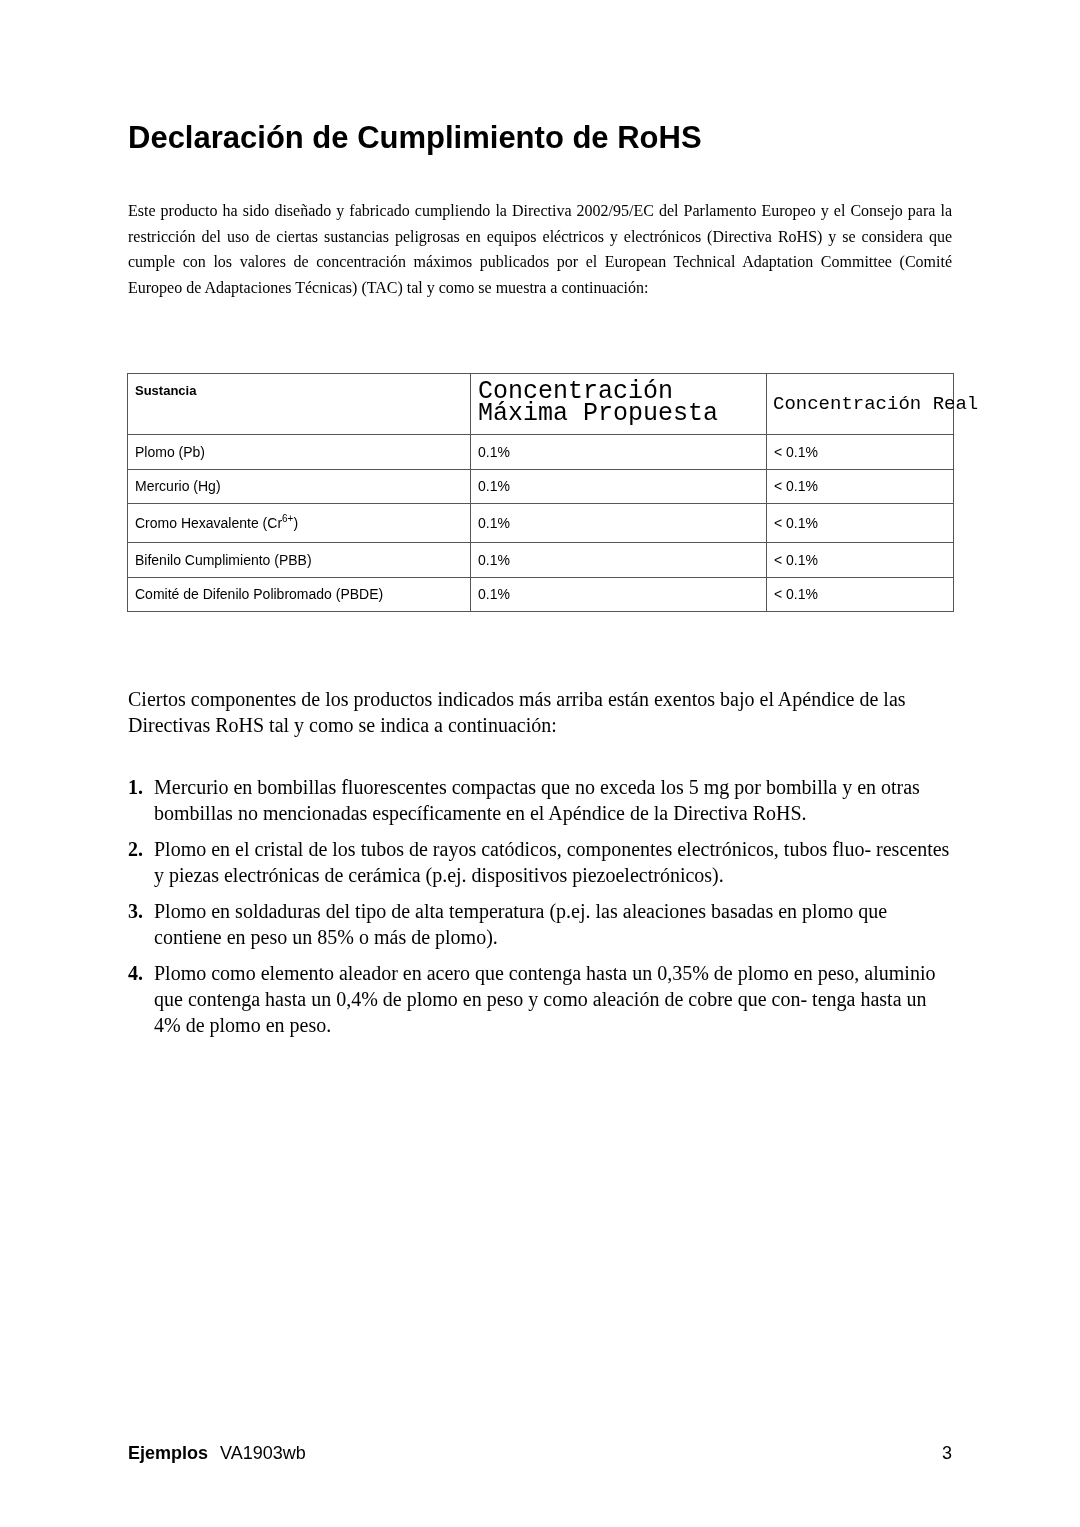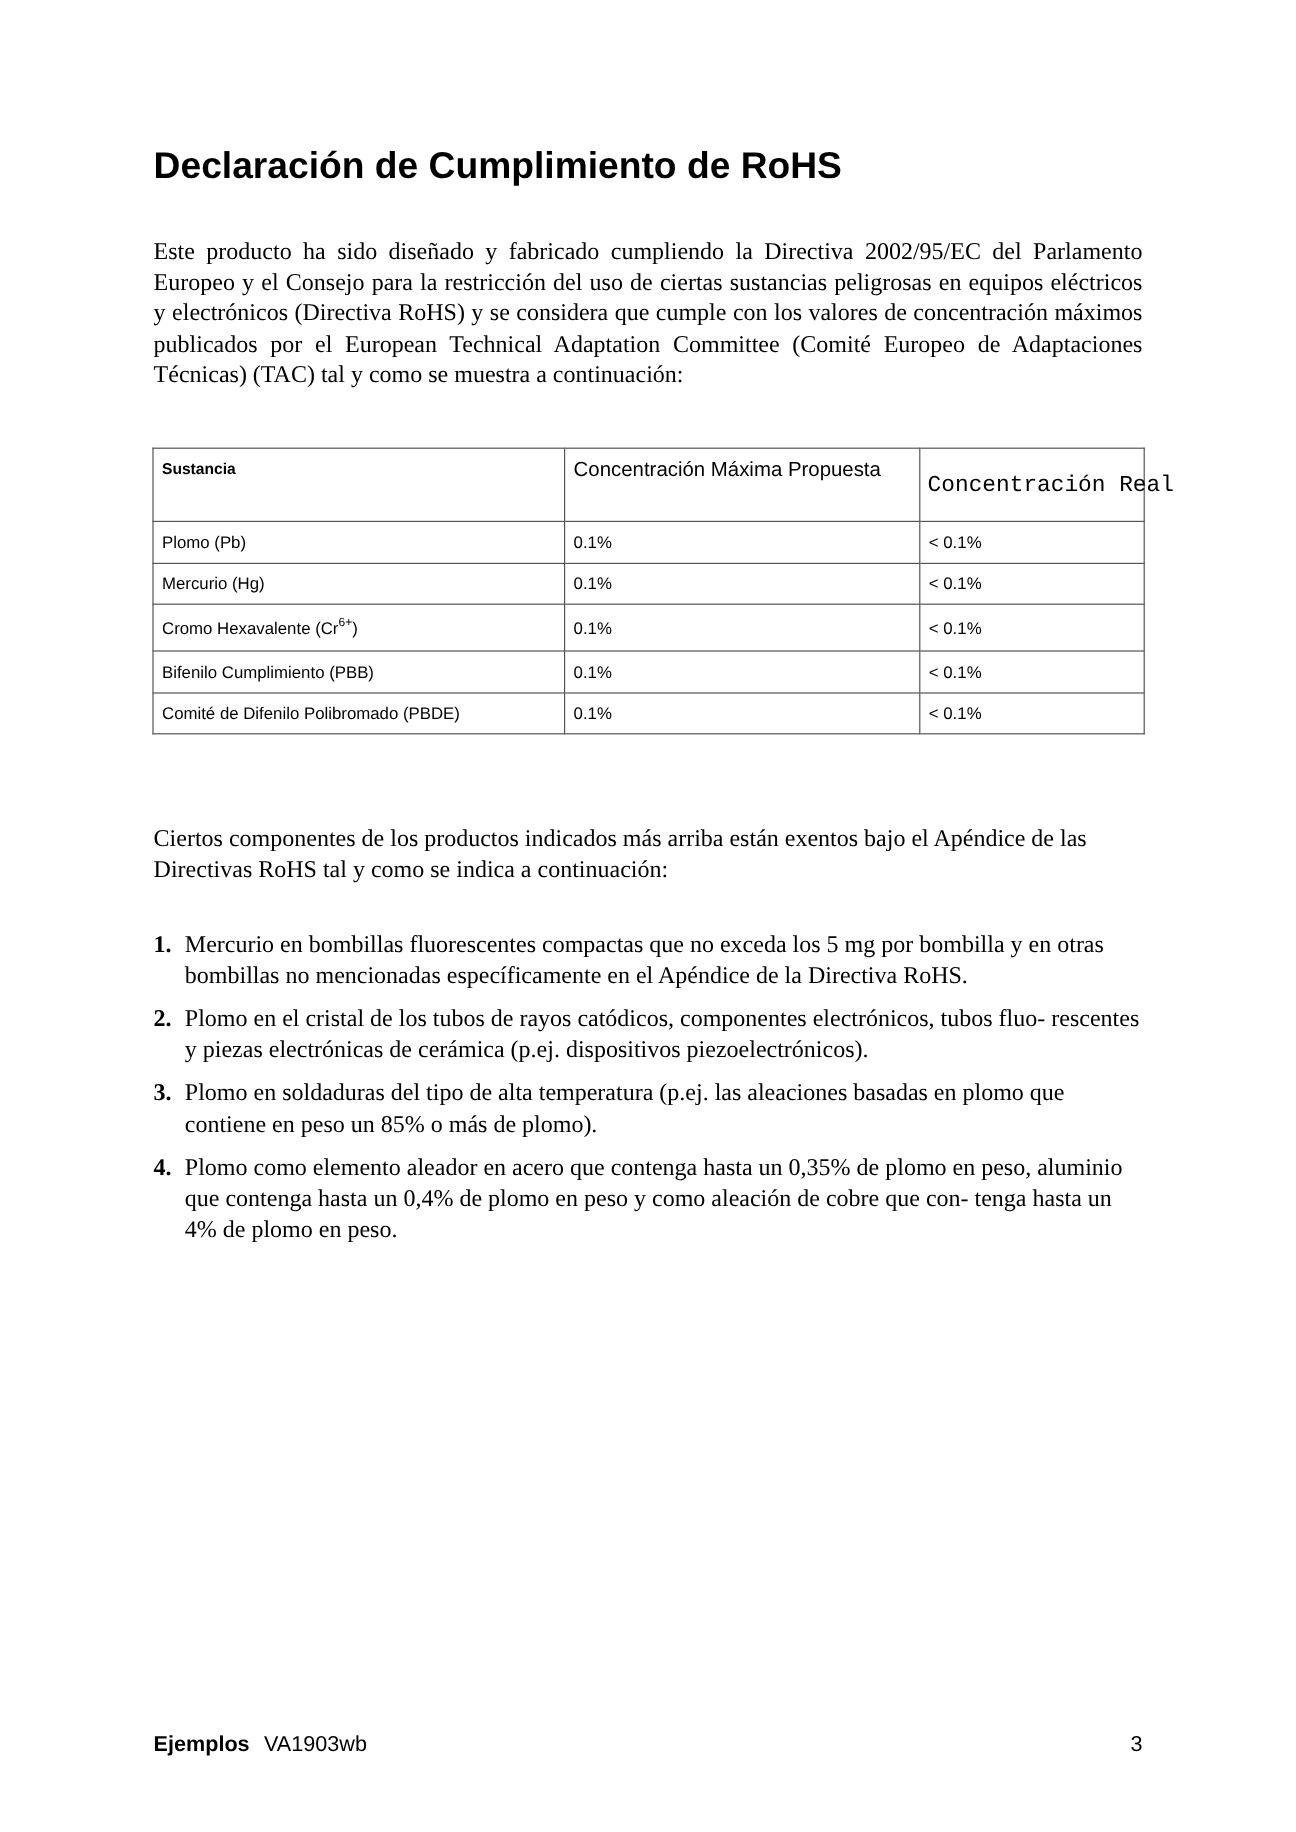"Este producto ha sido diseñado" .intro { font-size: 20px -> 16px }
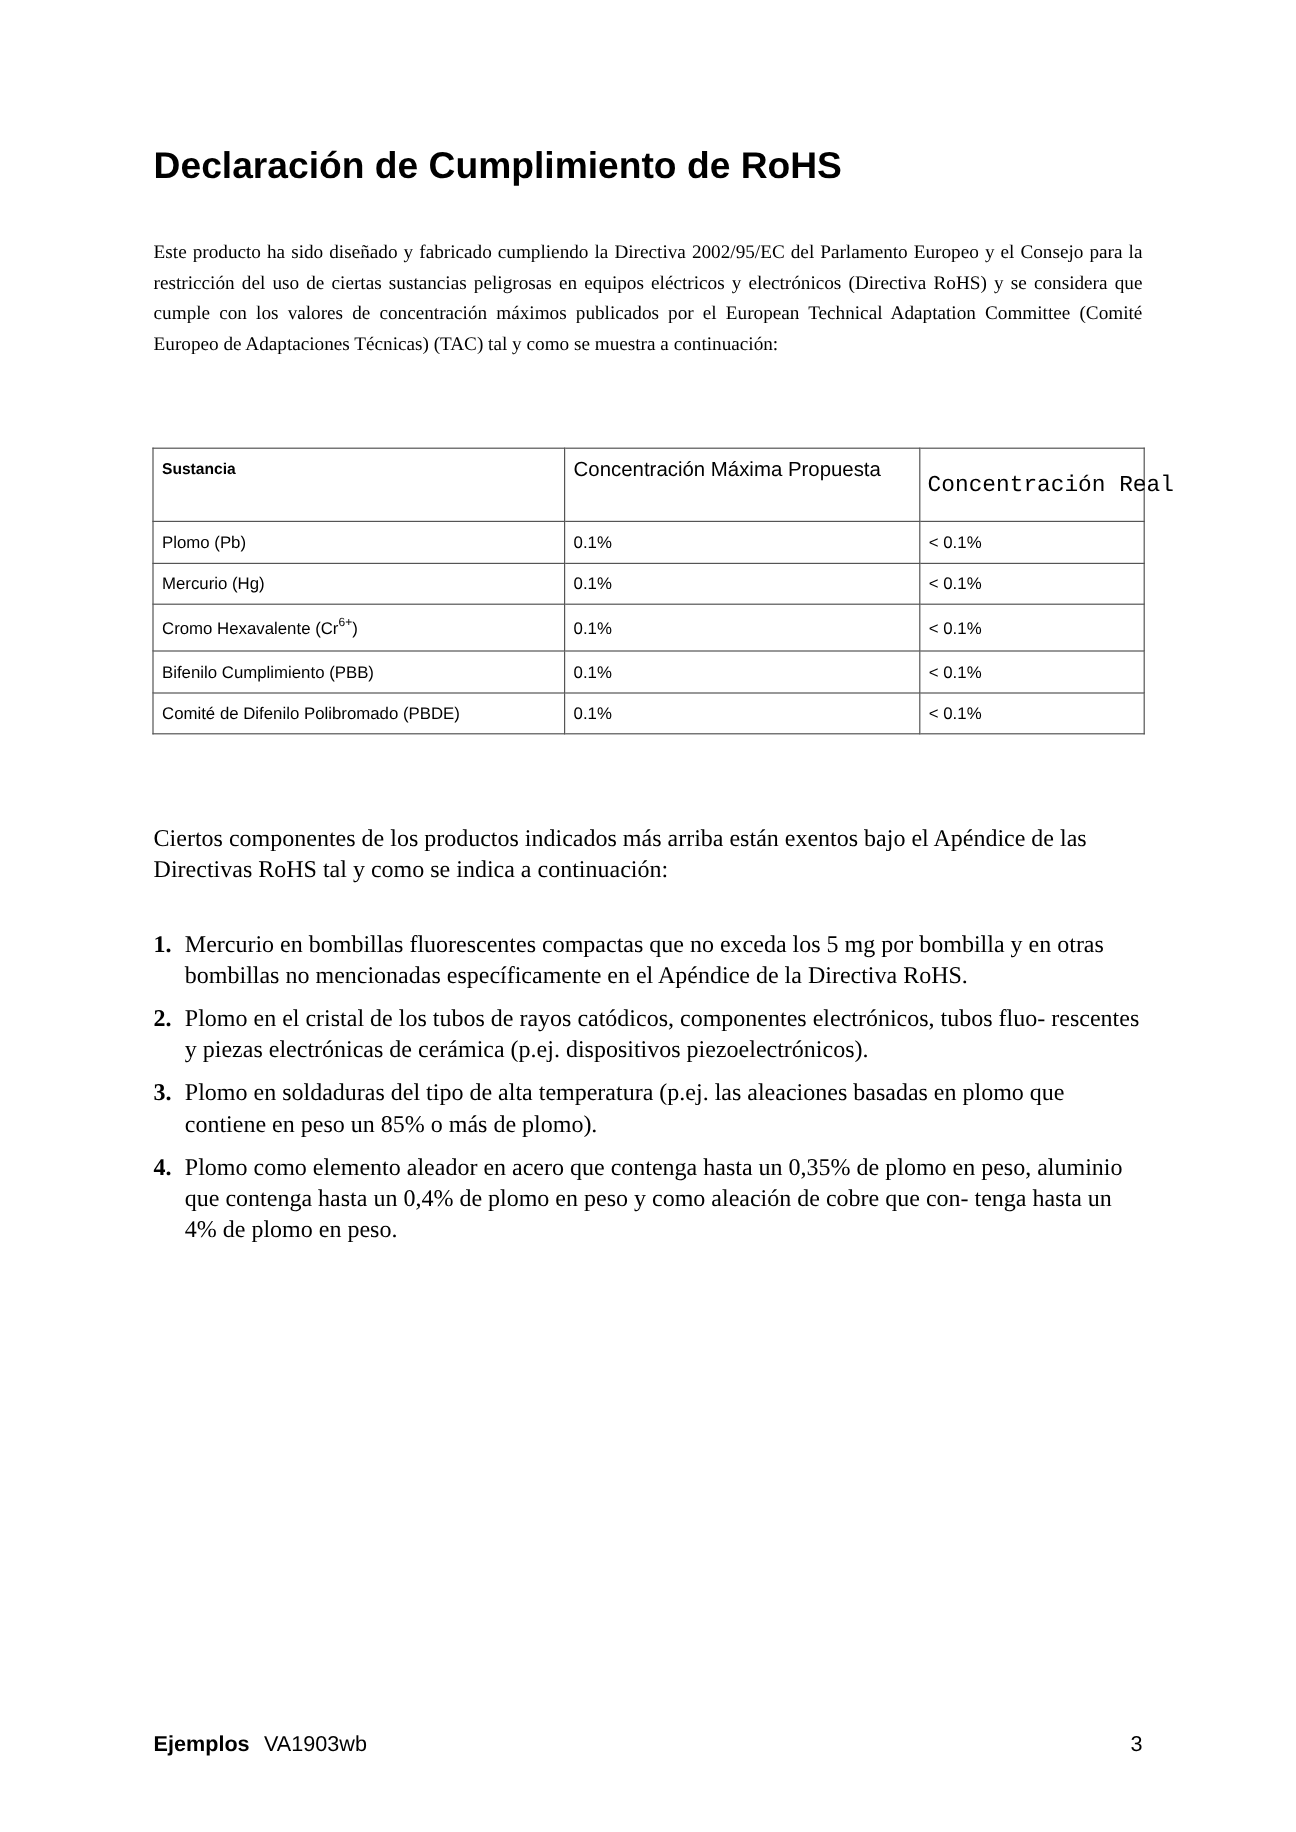"Concentración Máxima Propuesta" table.subst tr.head th.h2 { font-family: Liberation Sans, sans-serif -> Liberation Mono, monospace; font-size: 17px -> 25px }
